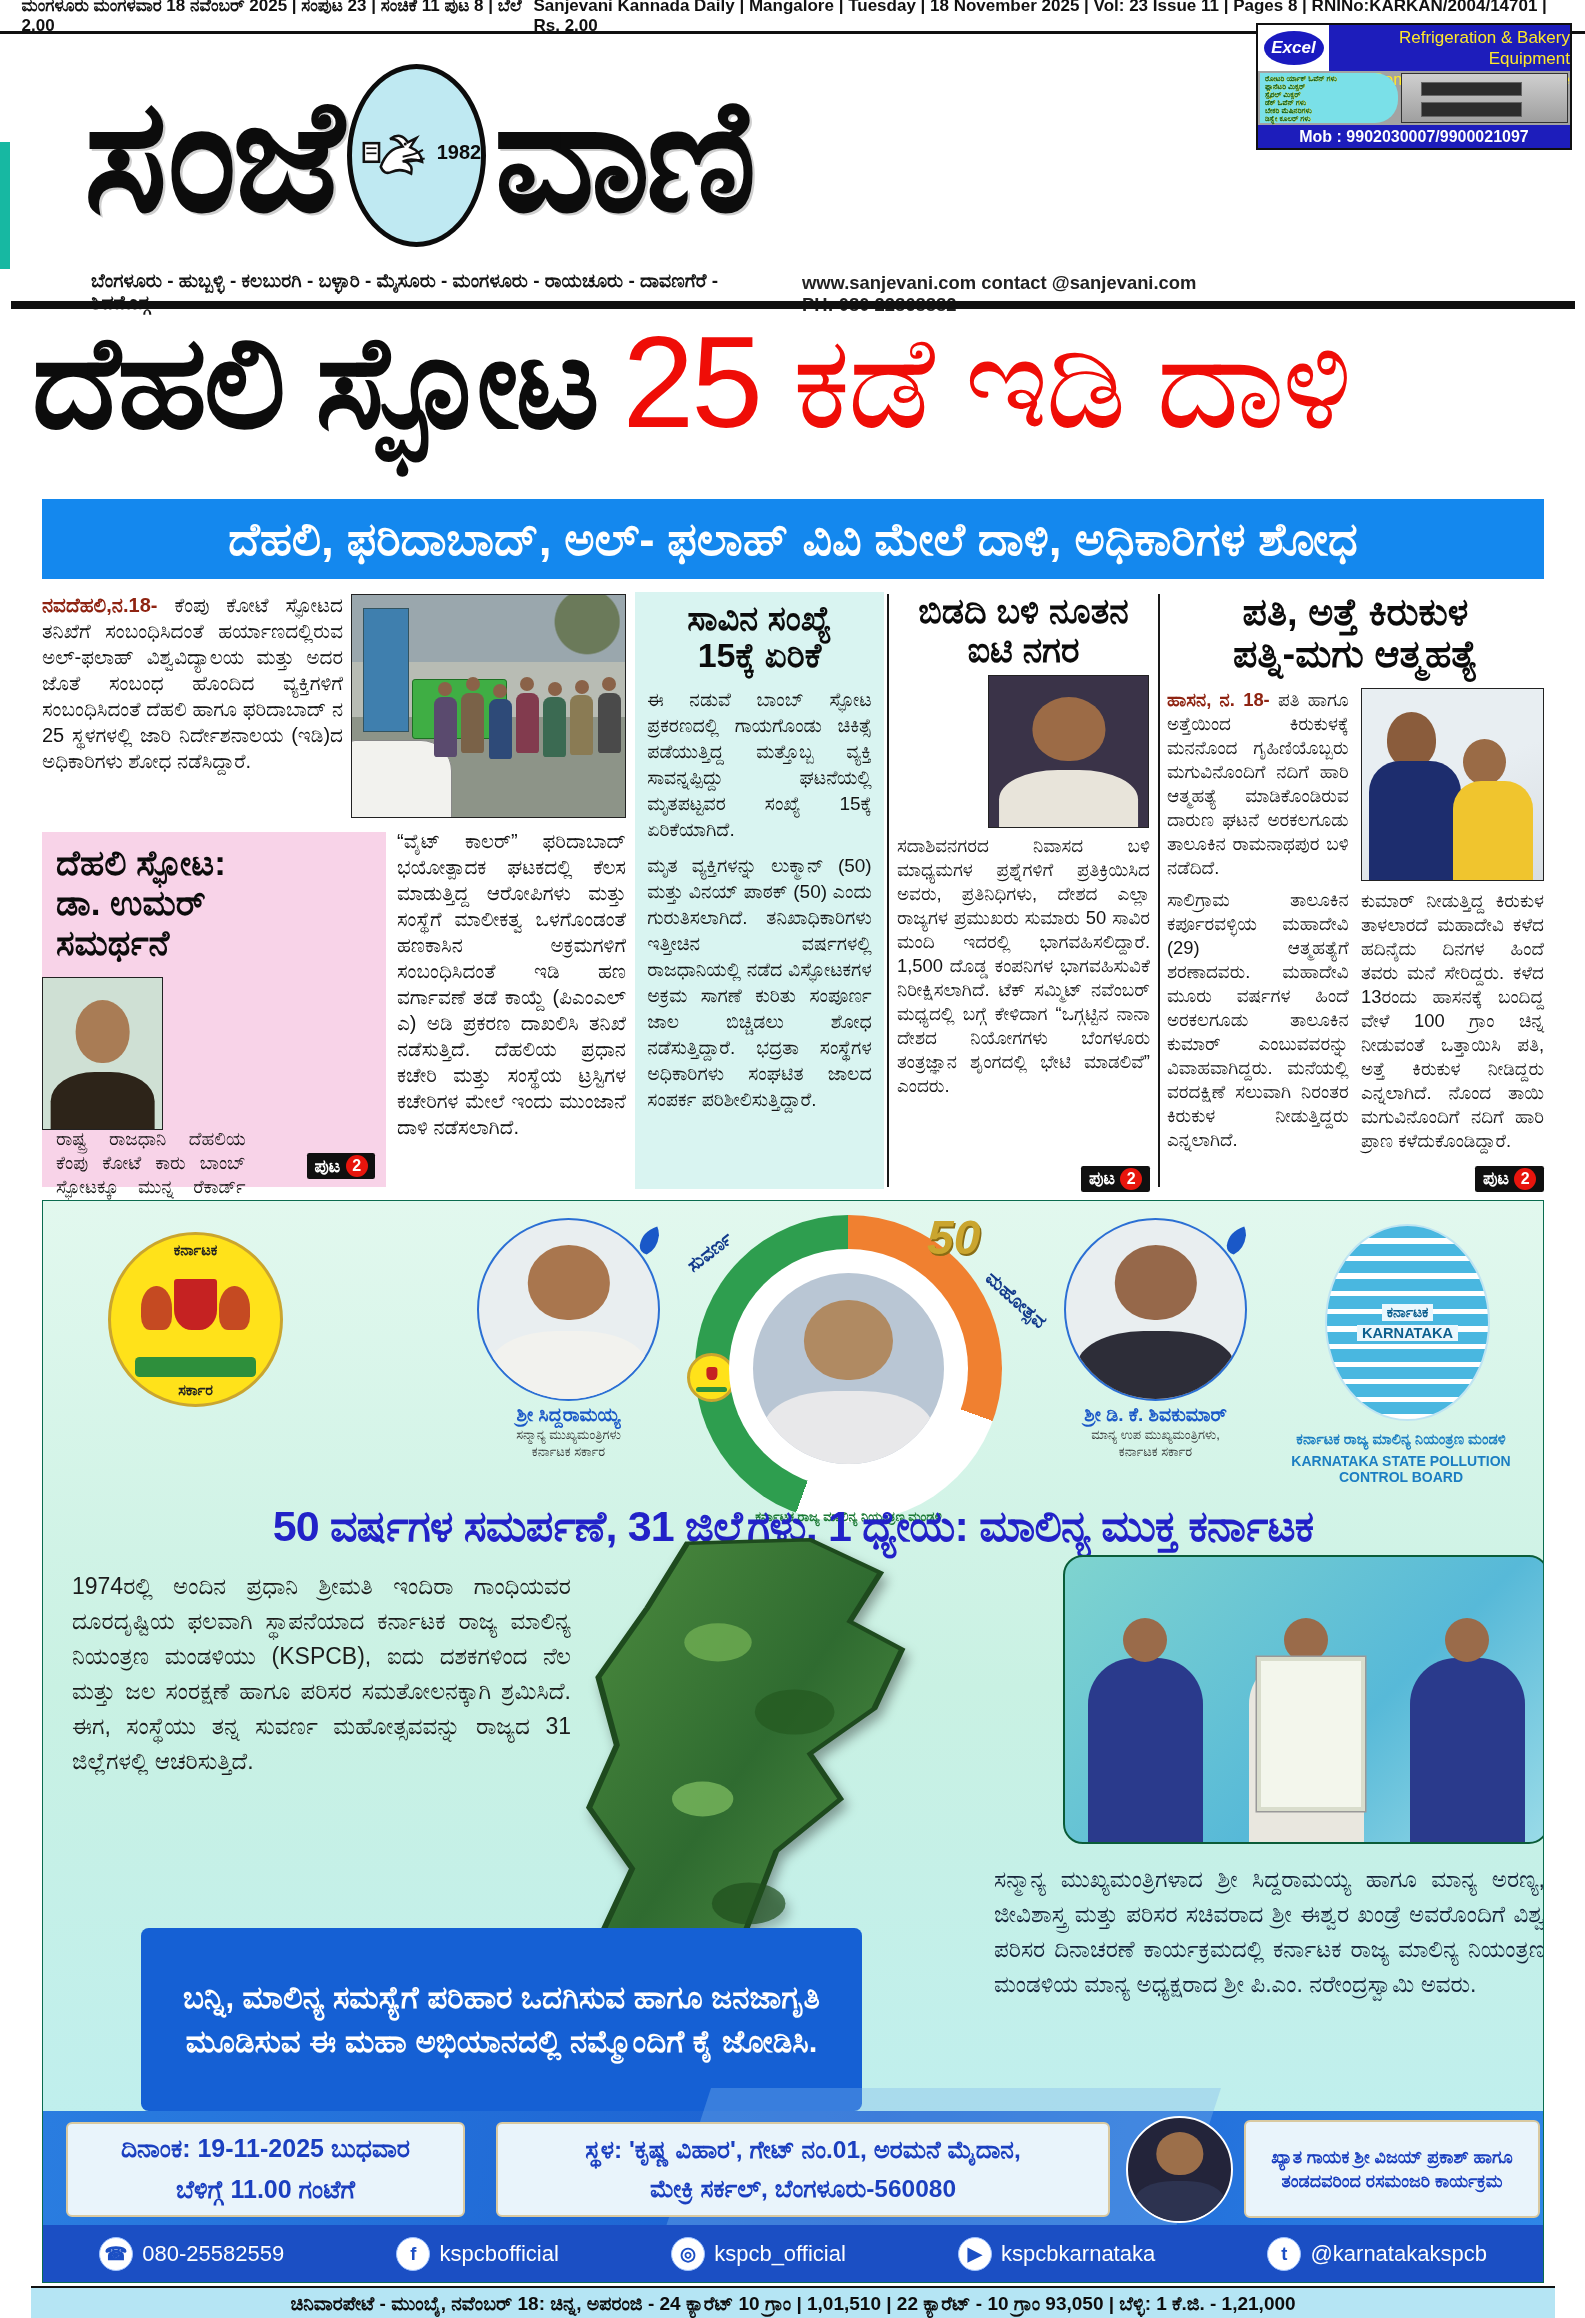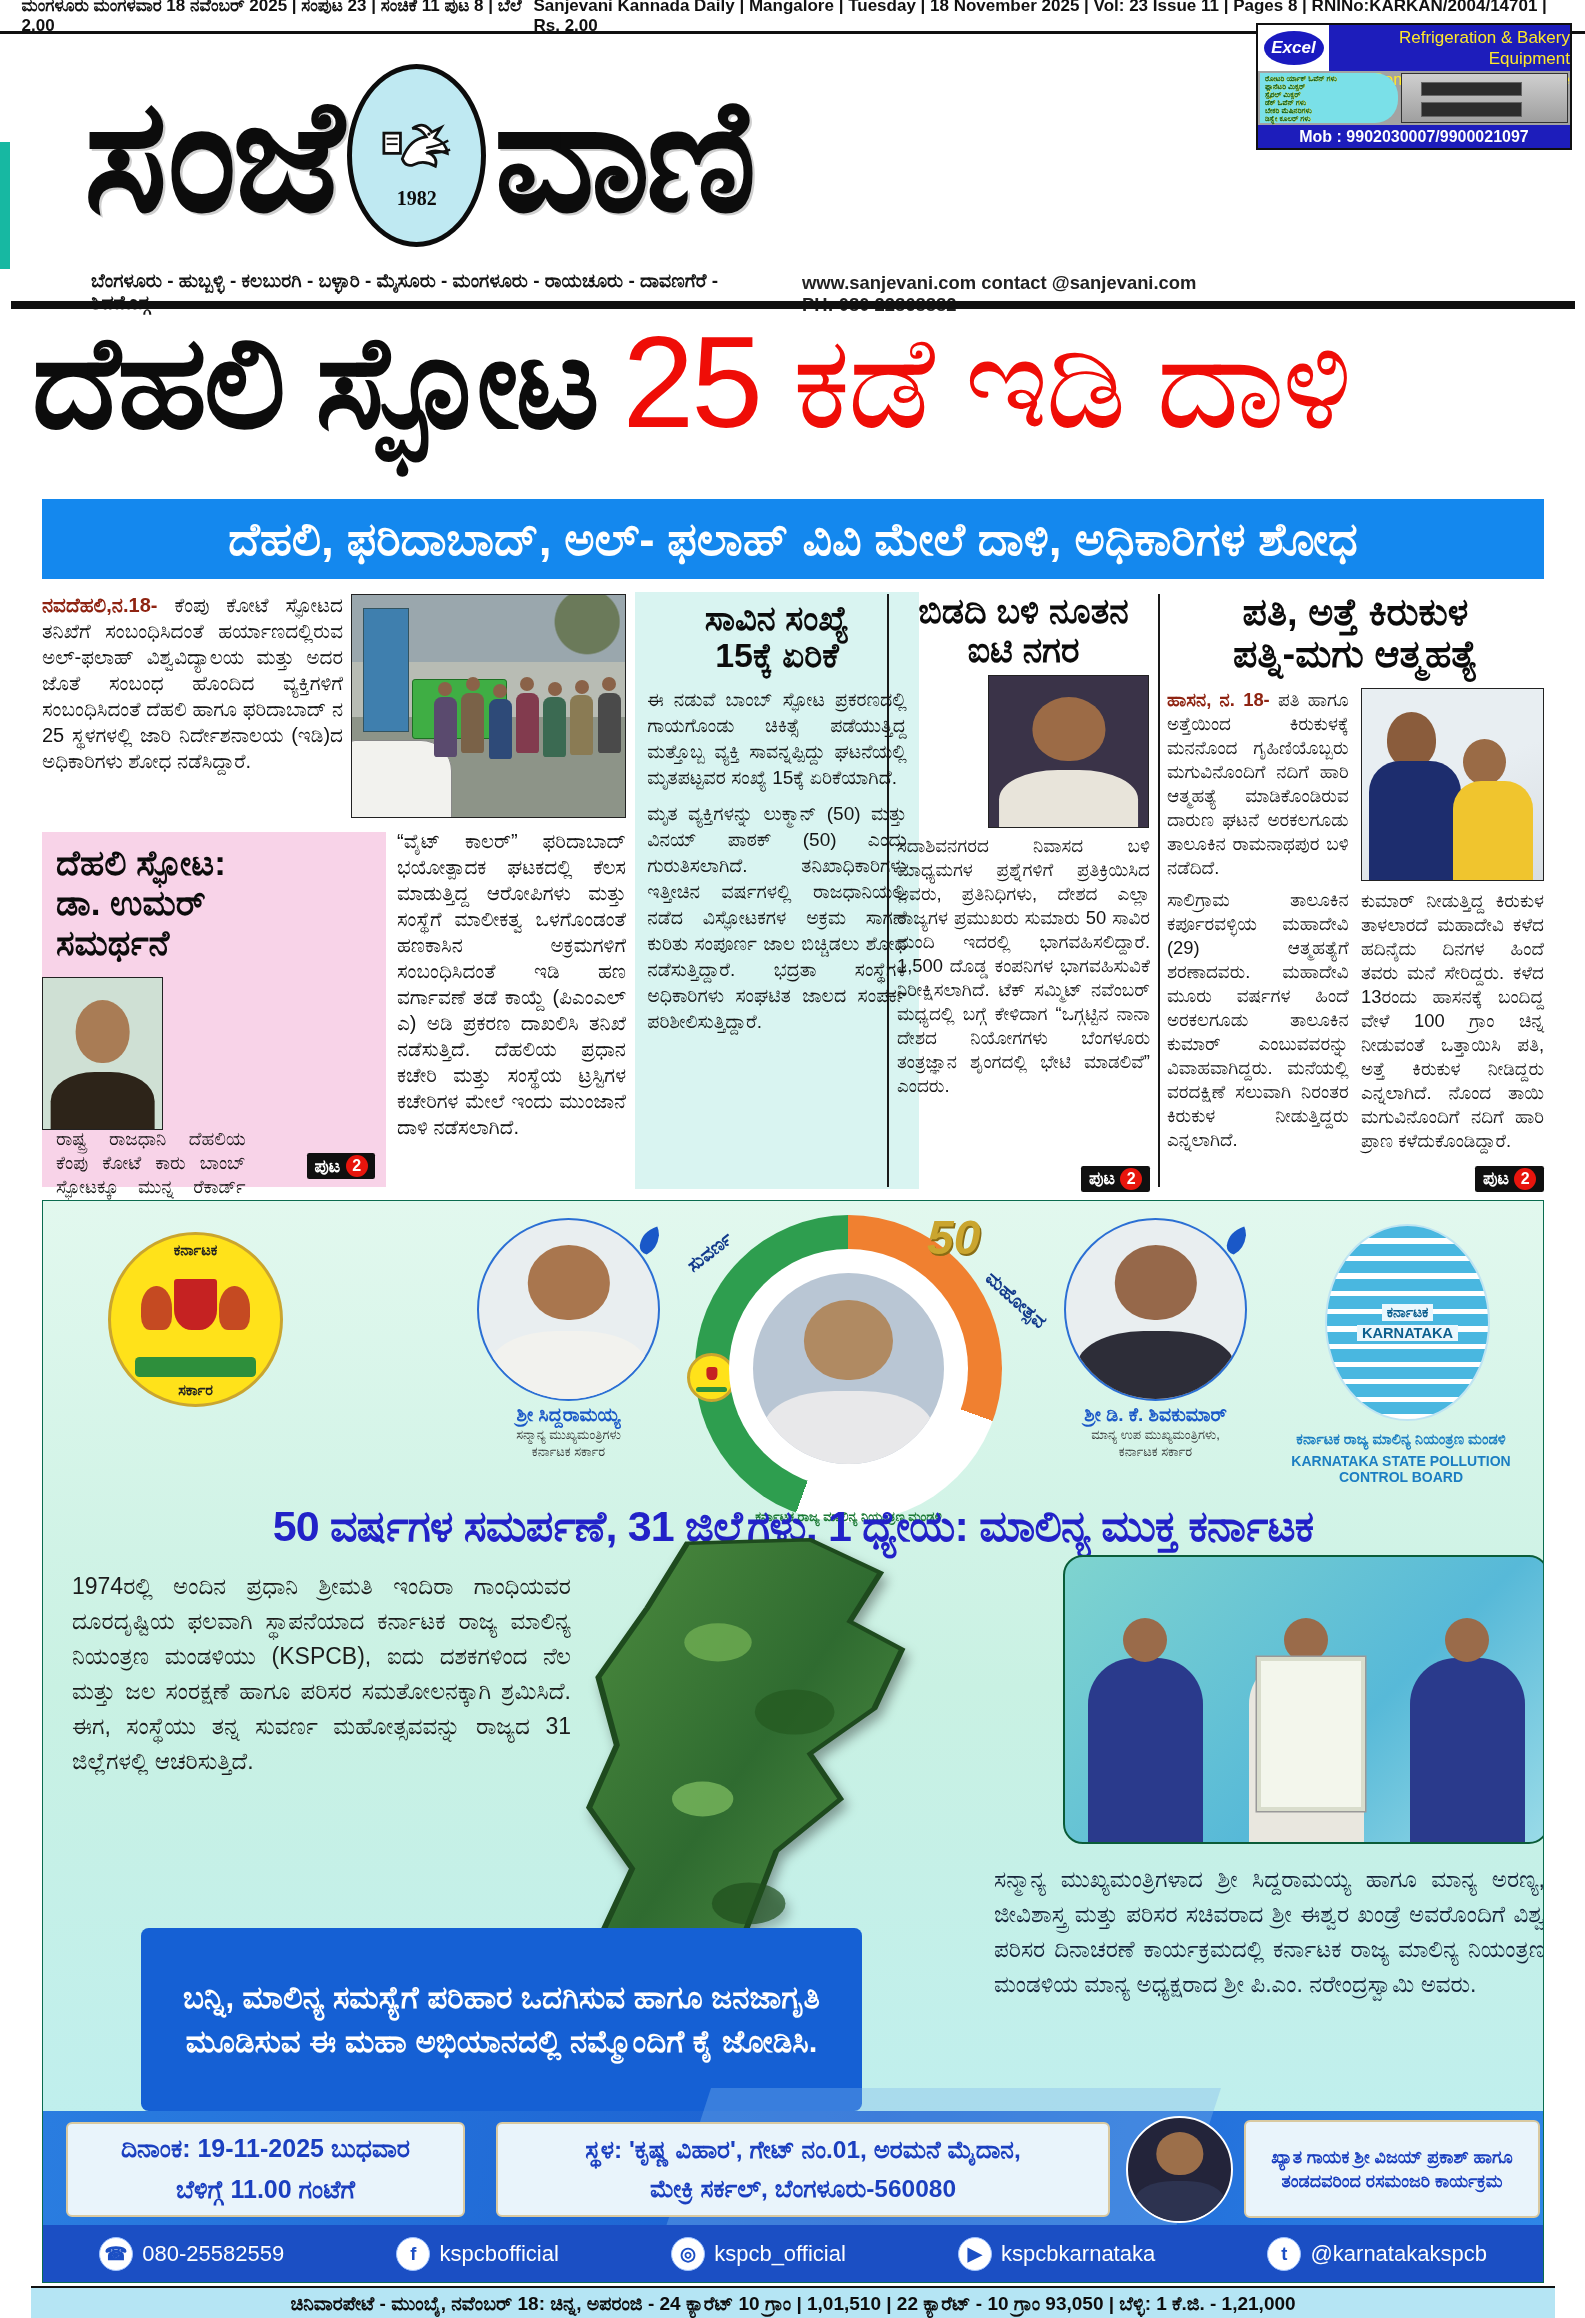"1982" .doveoval { flex-direction: column -> row; font-family: Liberation Serif, serif -> none }
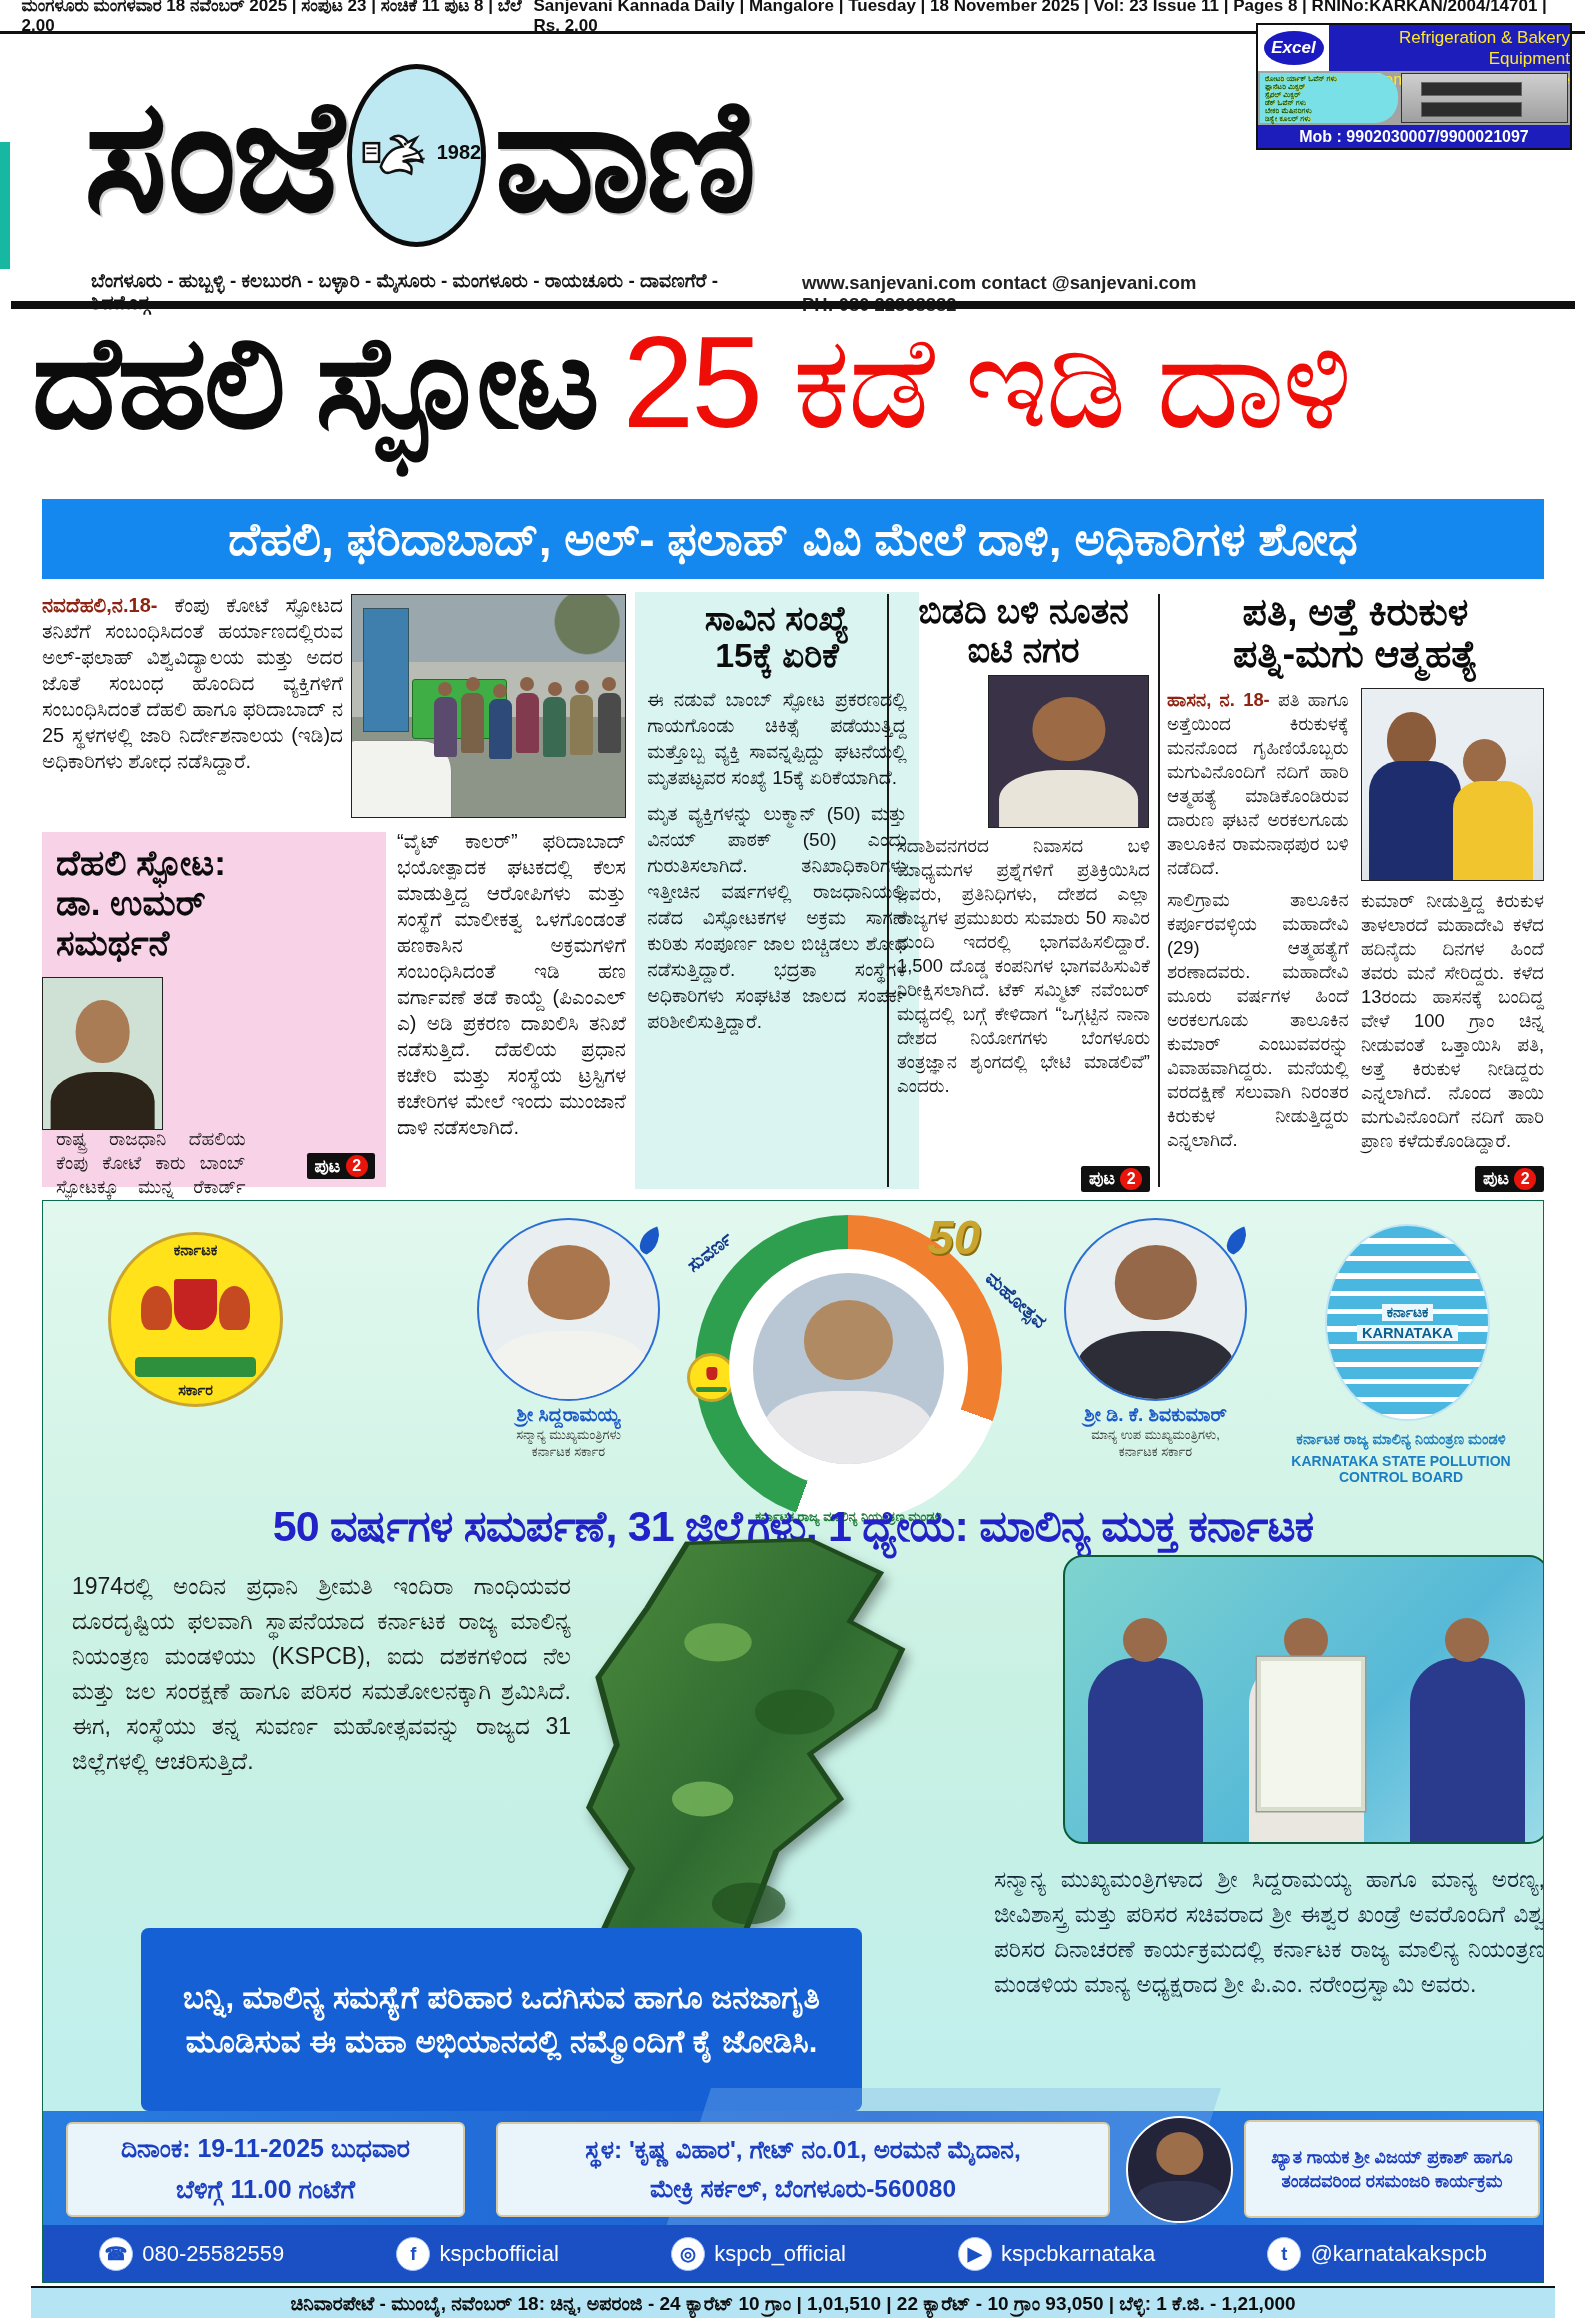"ಸಾವಿನ ಸಂಖ್ಯೆ" div.abs { width: 284px -> 249px }
